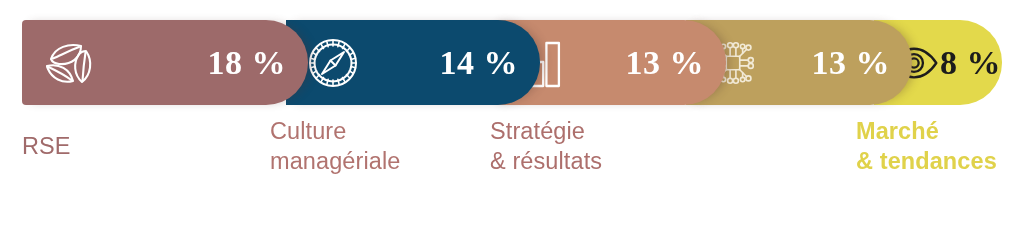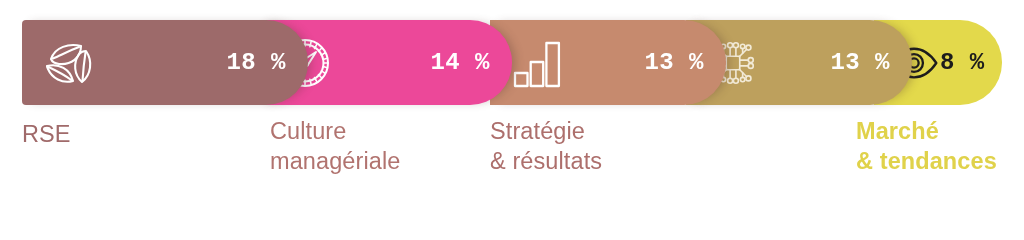"18 %" .seg-value { font-family: Liberation Mono, monospace -> Liberation Serif, serif; font-size: 24px -> 34px }
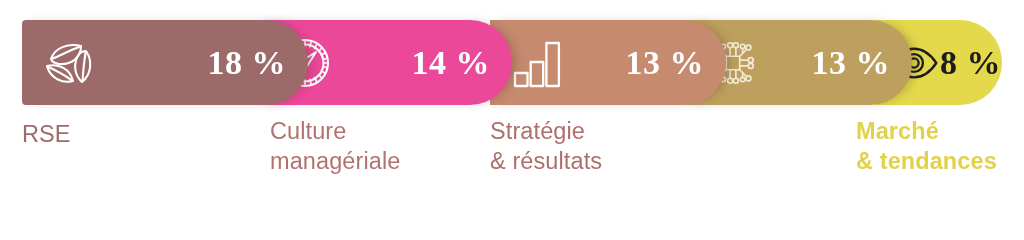"14 %" div.segment { background: #ec4899 -> #0c4a6e; left: 236px -> 264px }
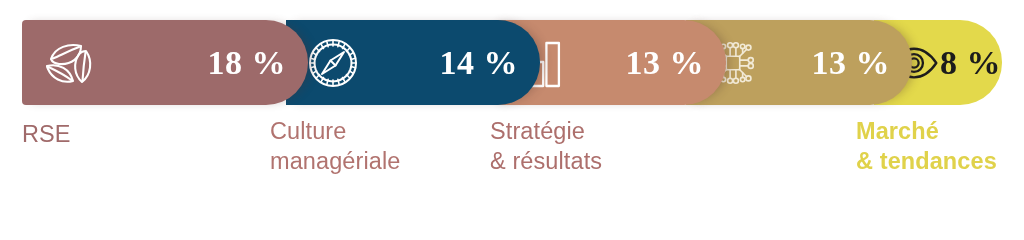"RSE" div.label { top: 119px -> 131px }
